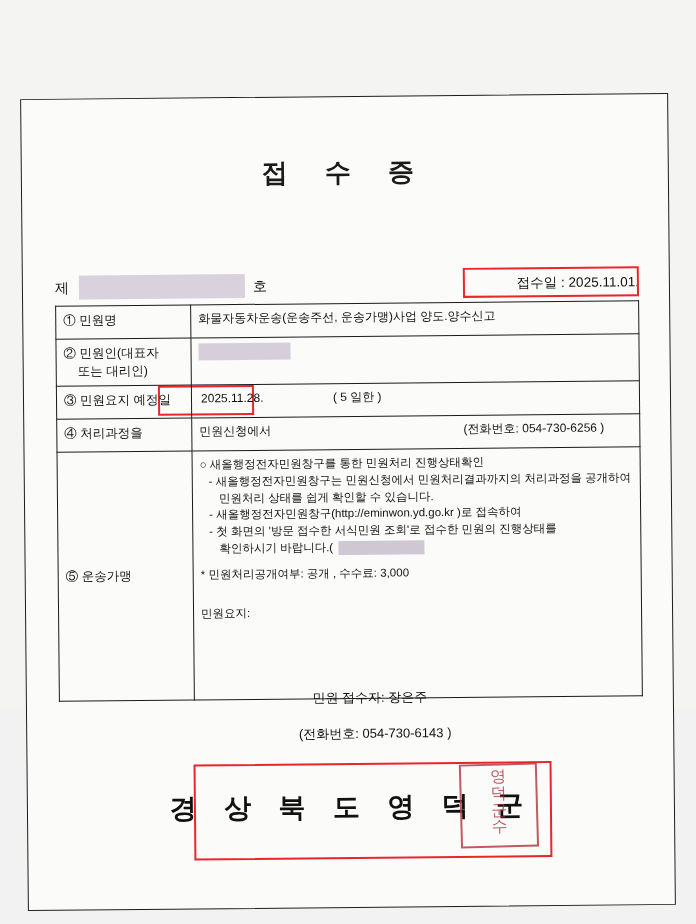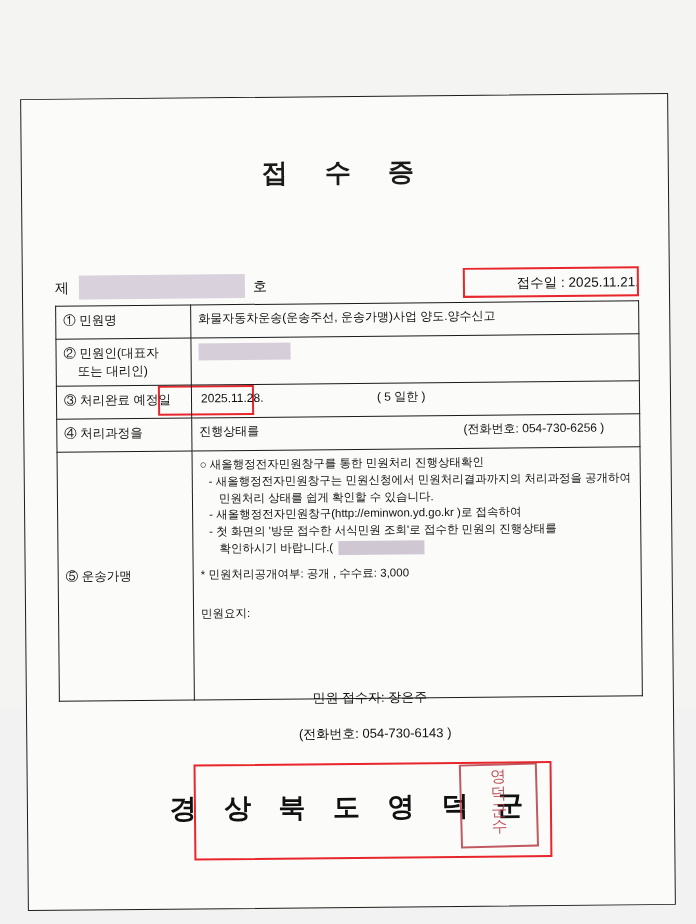"2025.11.21." span { text: 2025.11.21 -> 2025.11.01 }
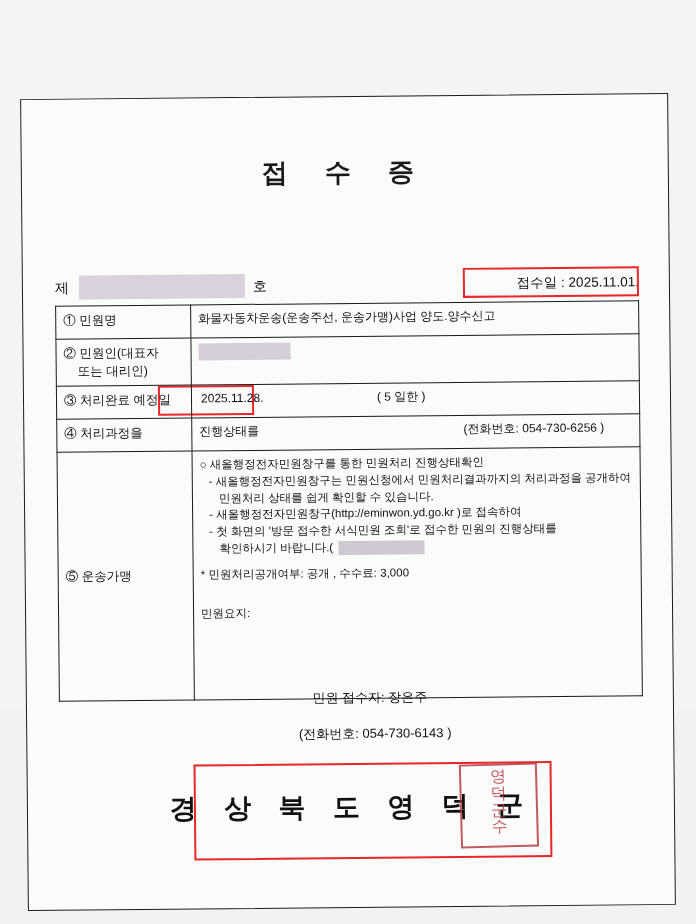"처리완료 예정일" span { text: 처리완료 -> 민원요지 }
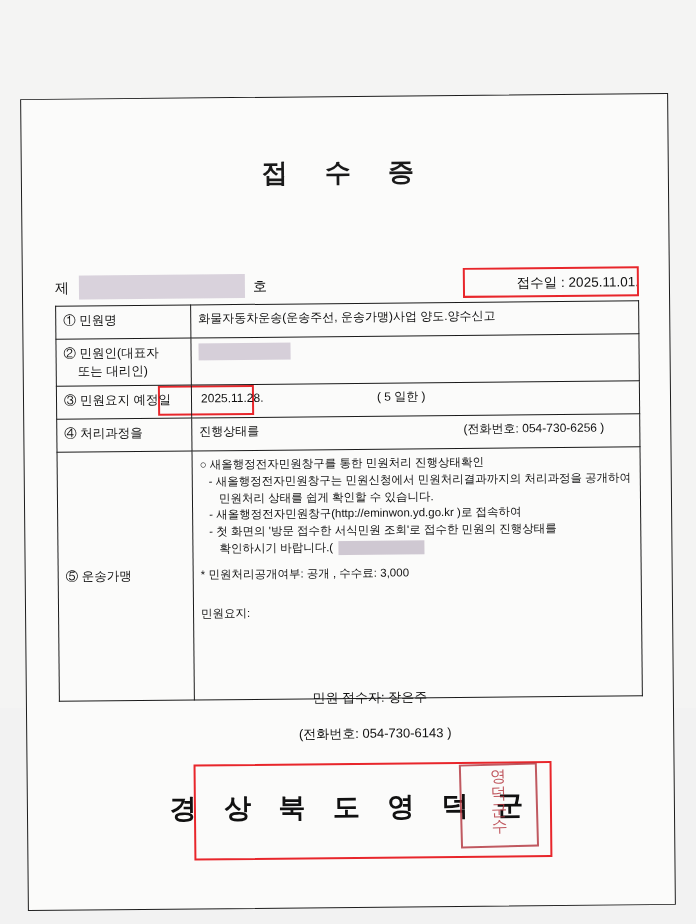"( 5 일한 )" .five-days { margin-left: 110px -> 66px }
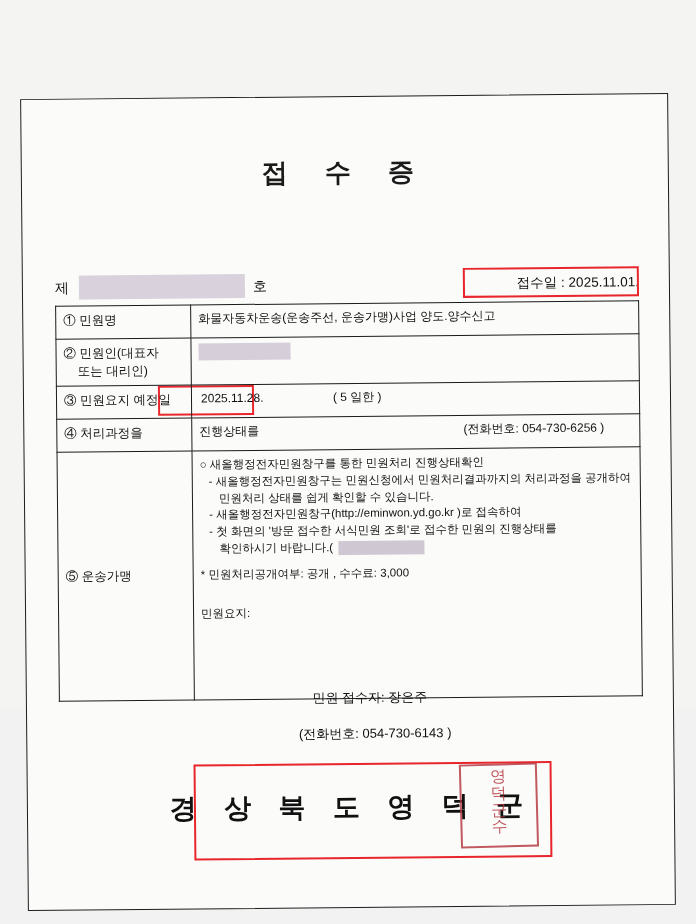"진행상태를" span { text: 진행상태를 -> 민원신청에서 }
